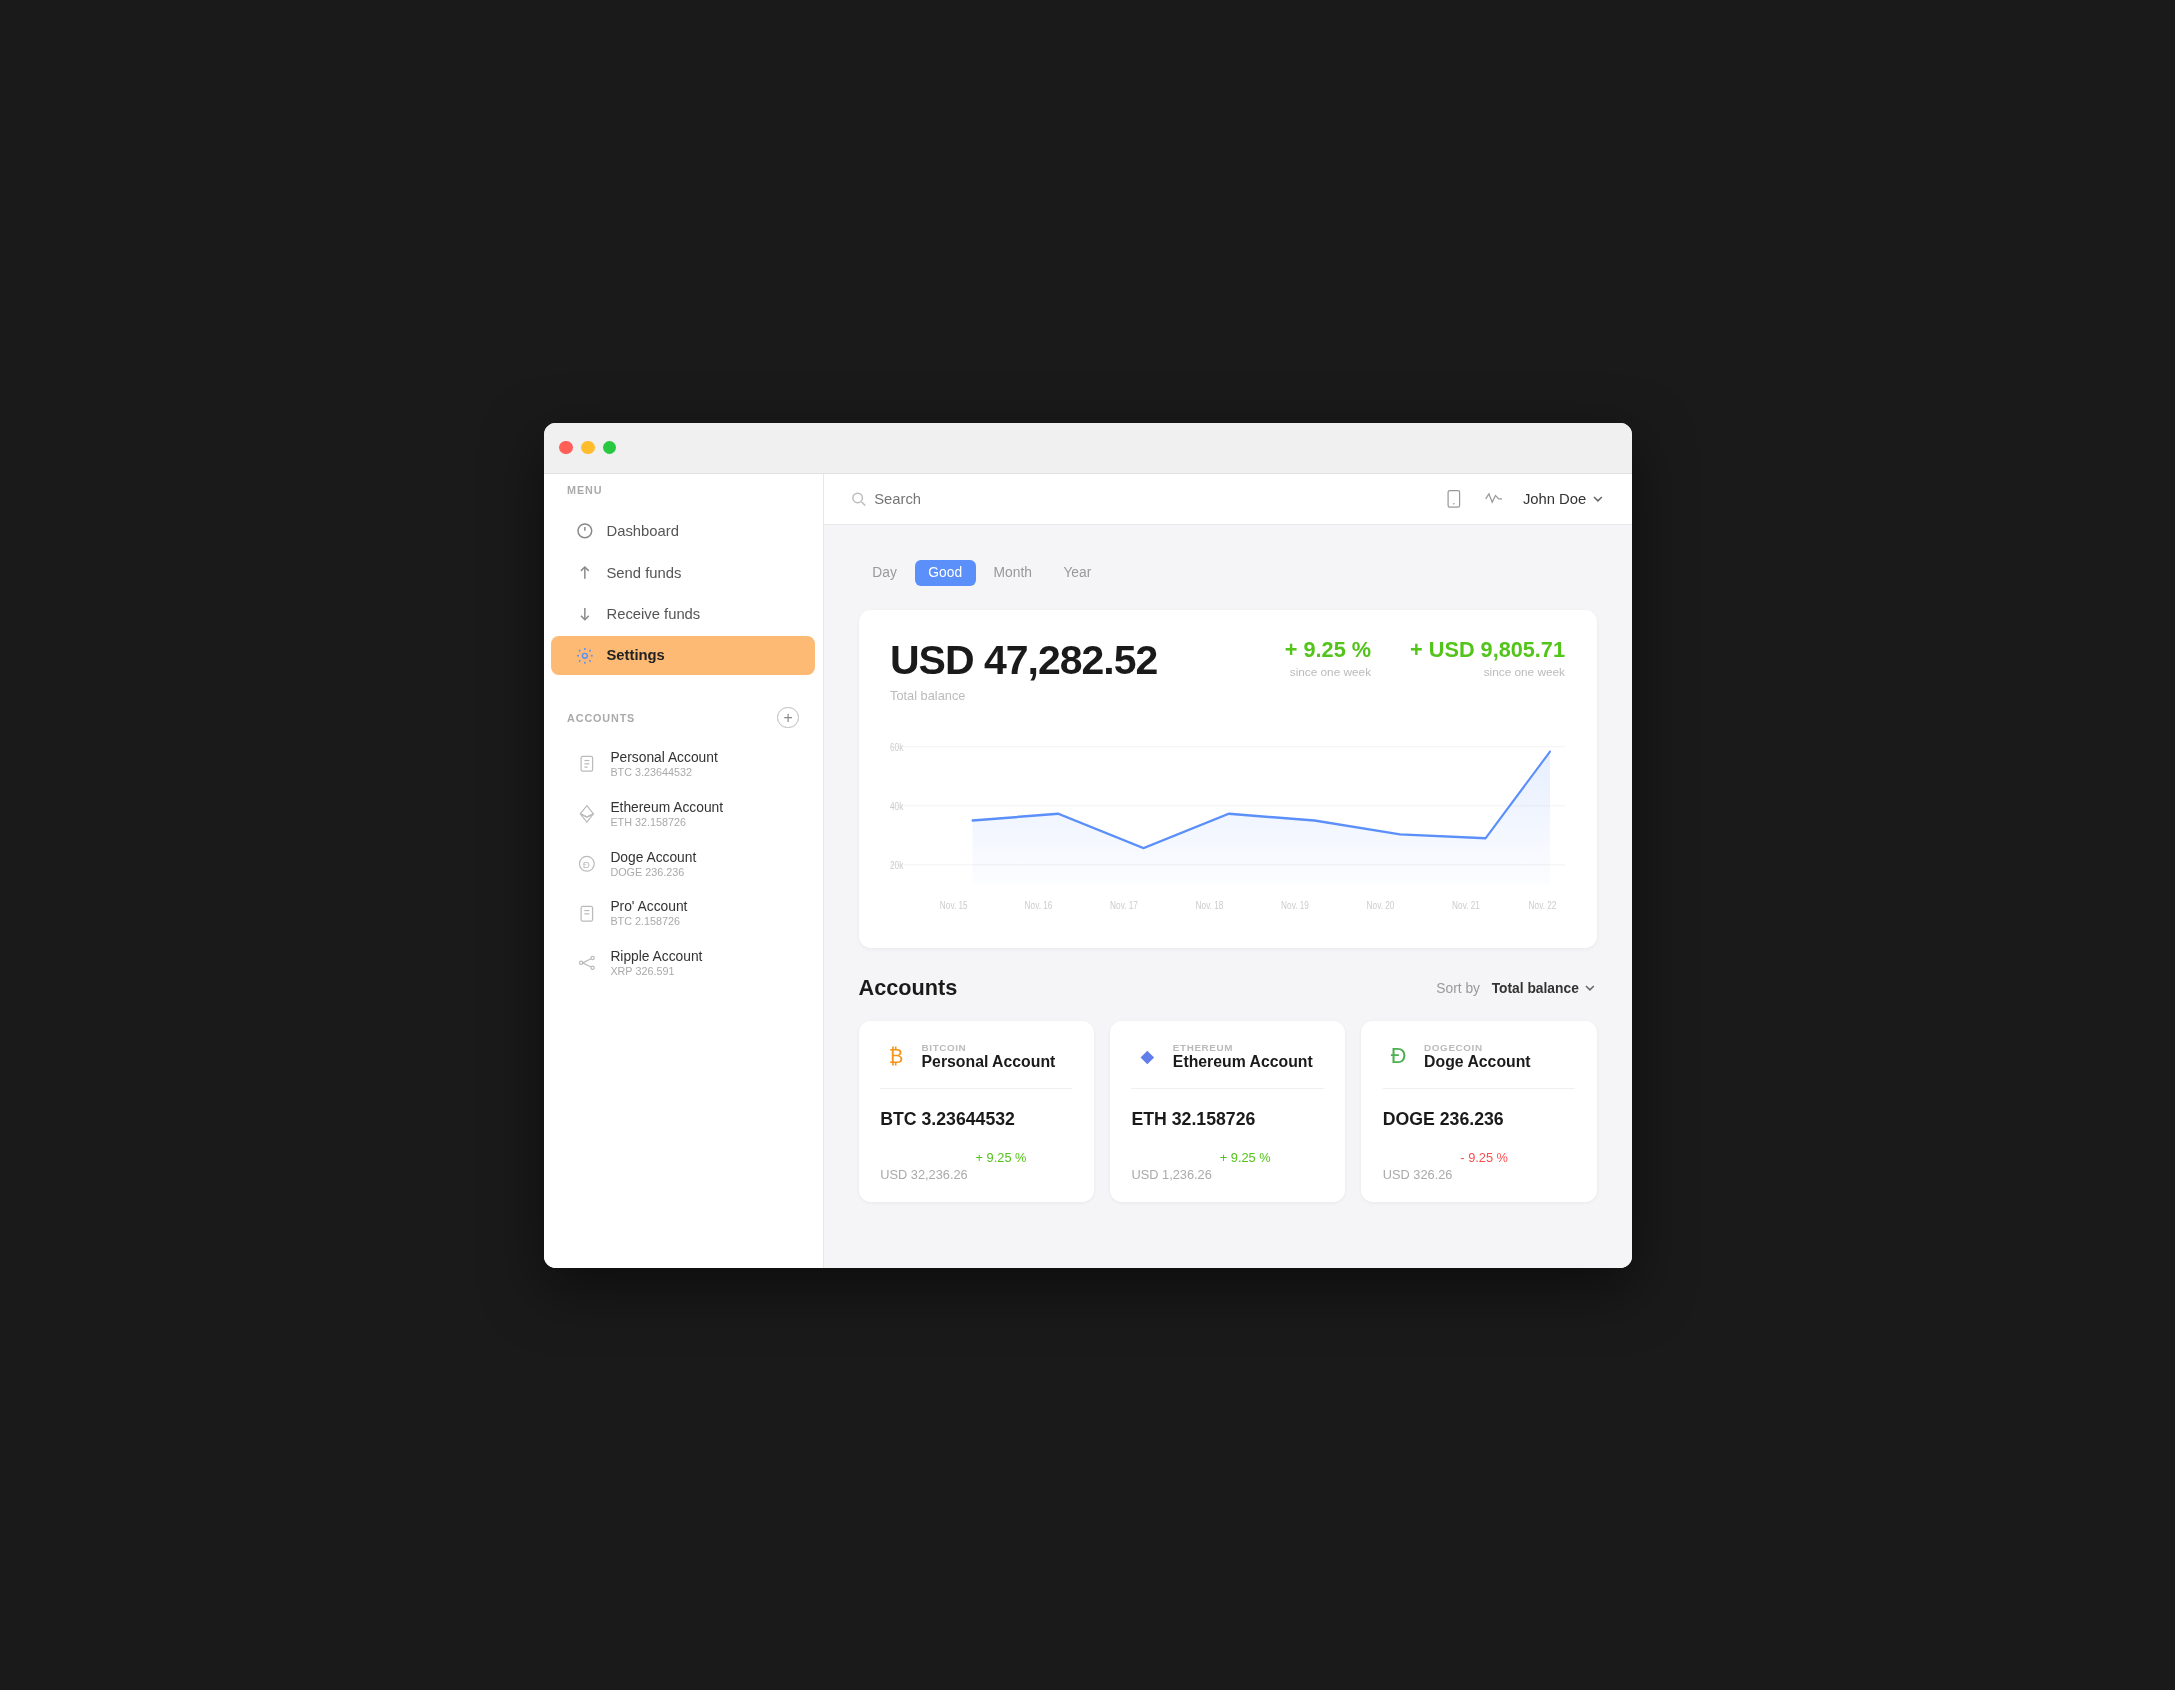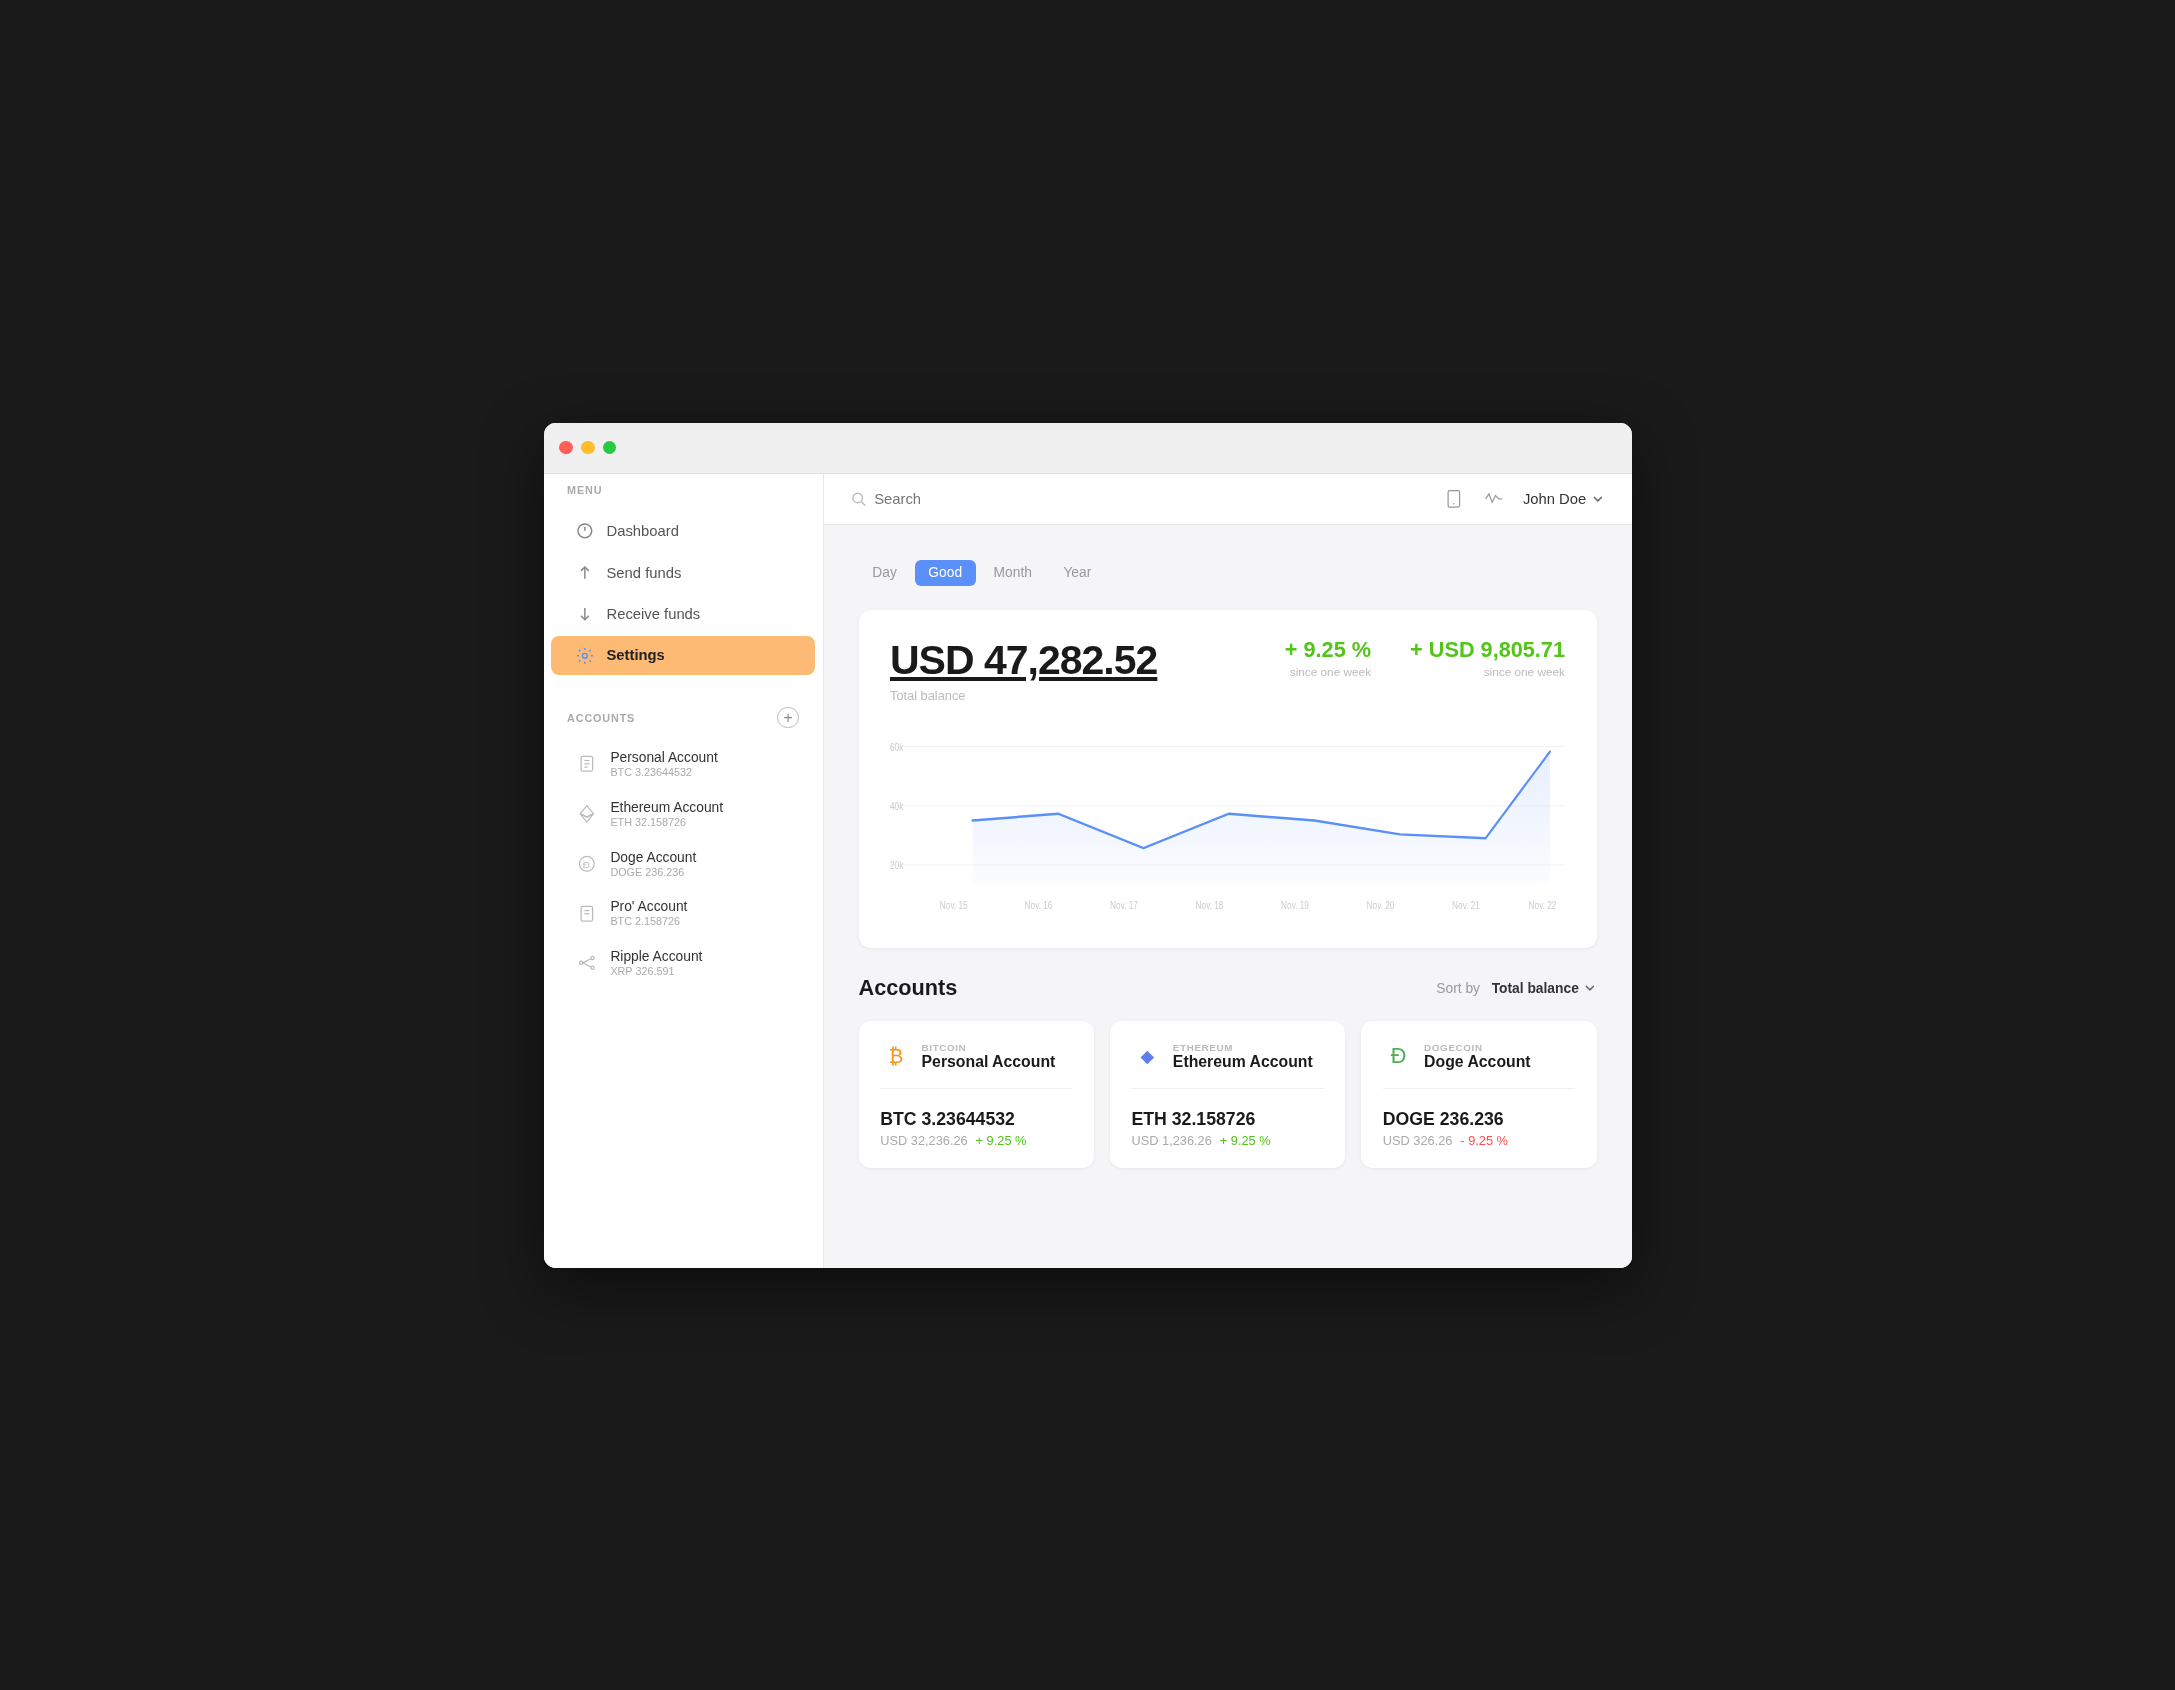"USD 47,282.52" .balance-amount { text-decoration: underline -> none }
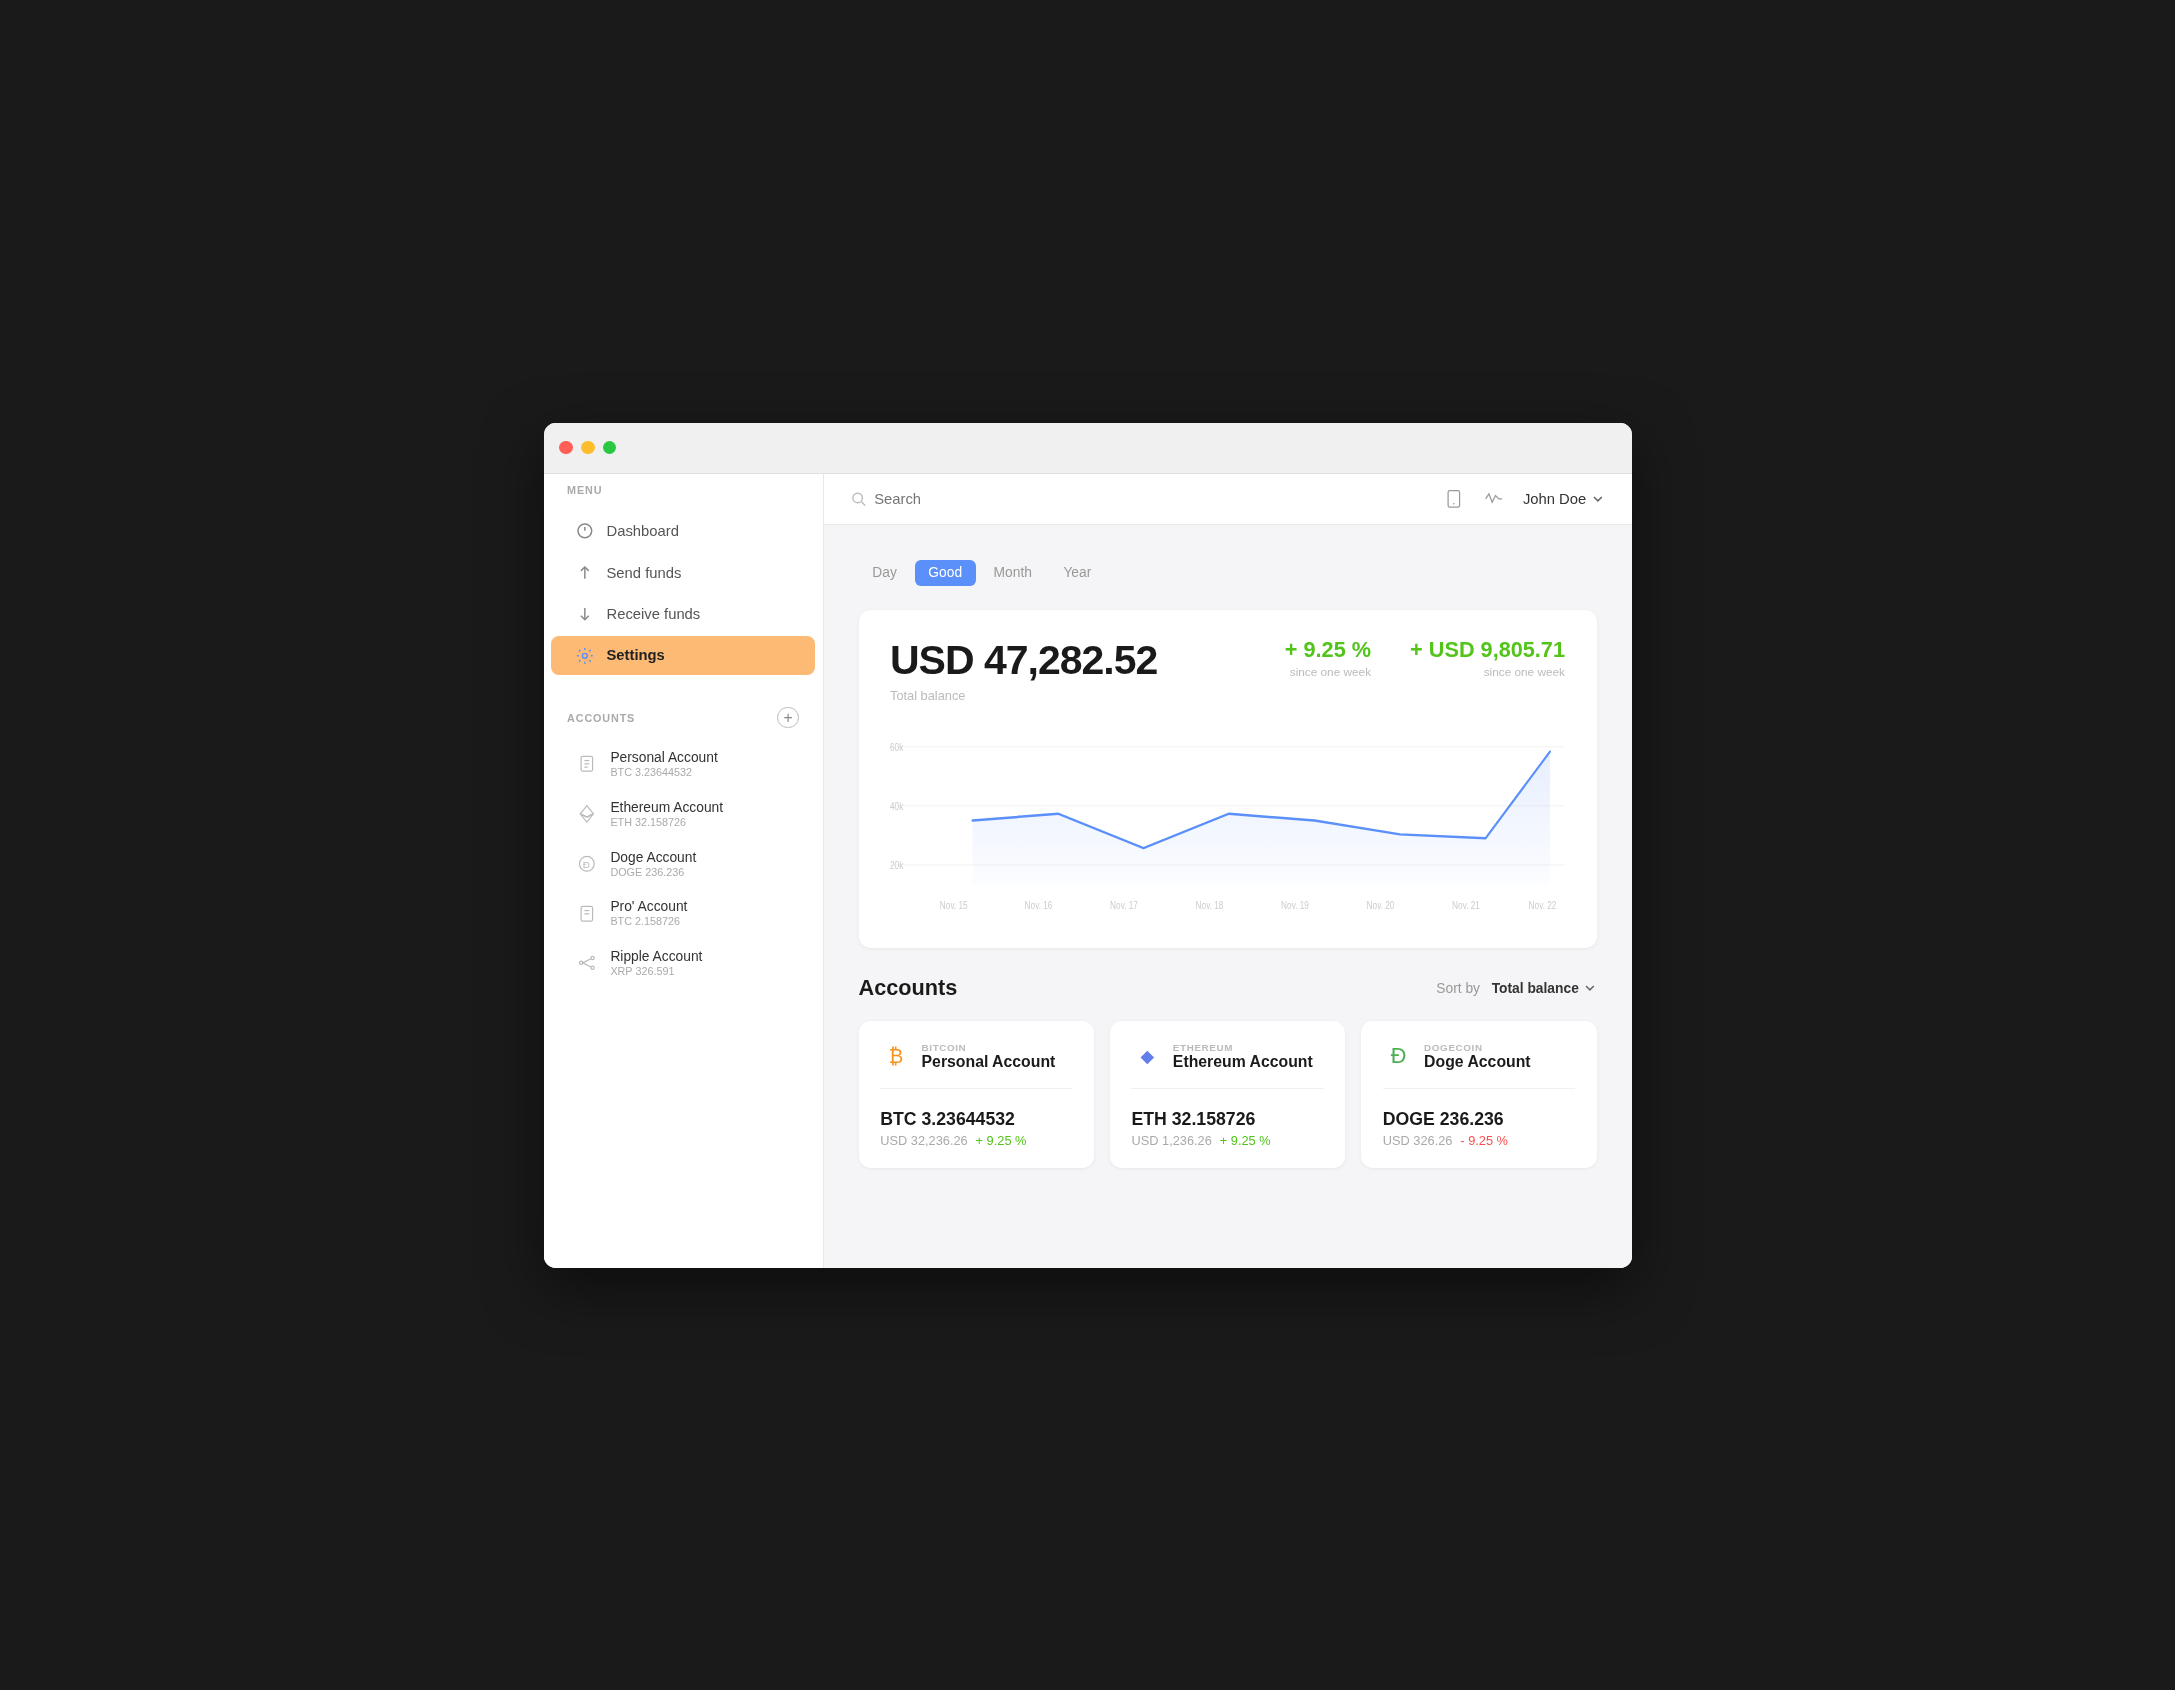"USD 32,236.26" .card-usd { margin-top: none -> 34px }
